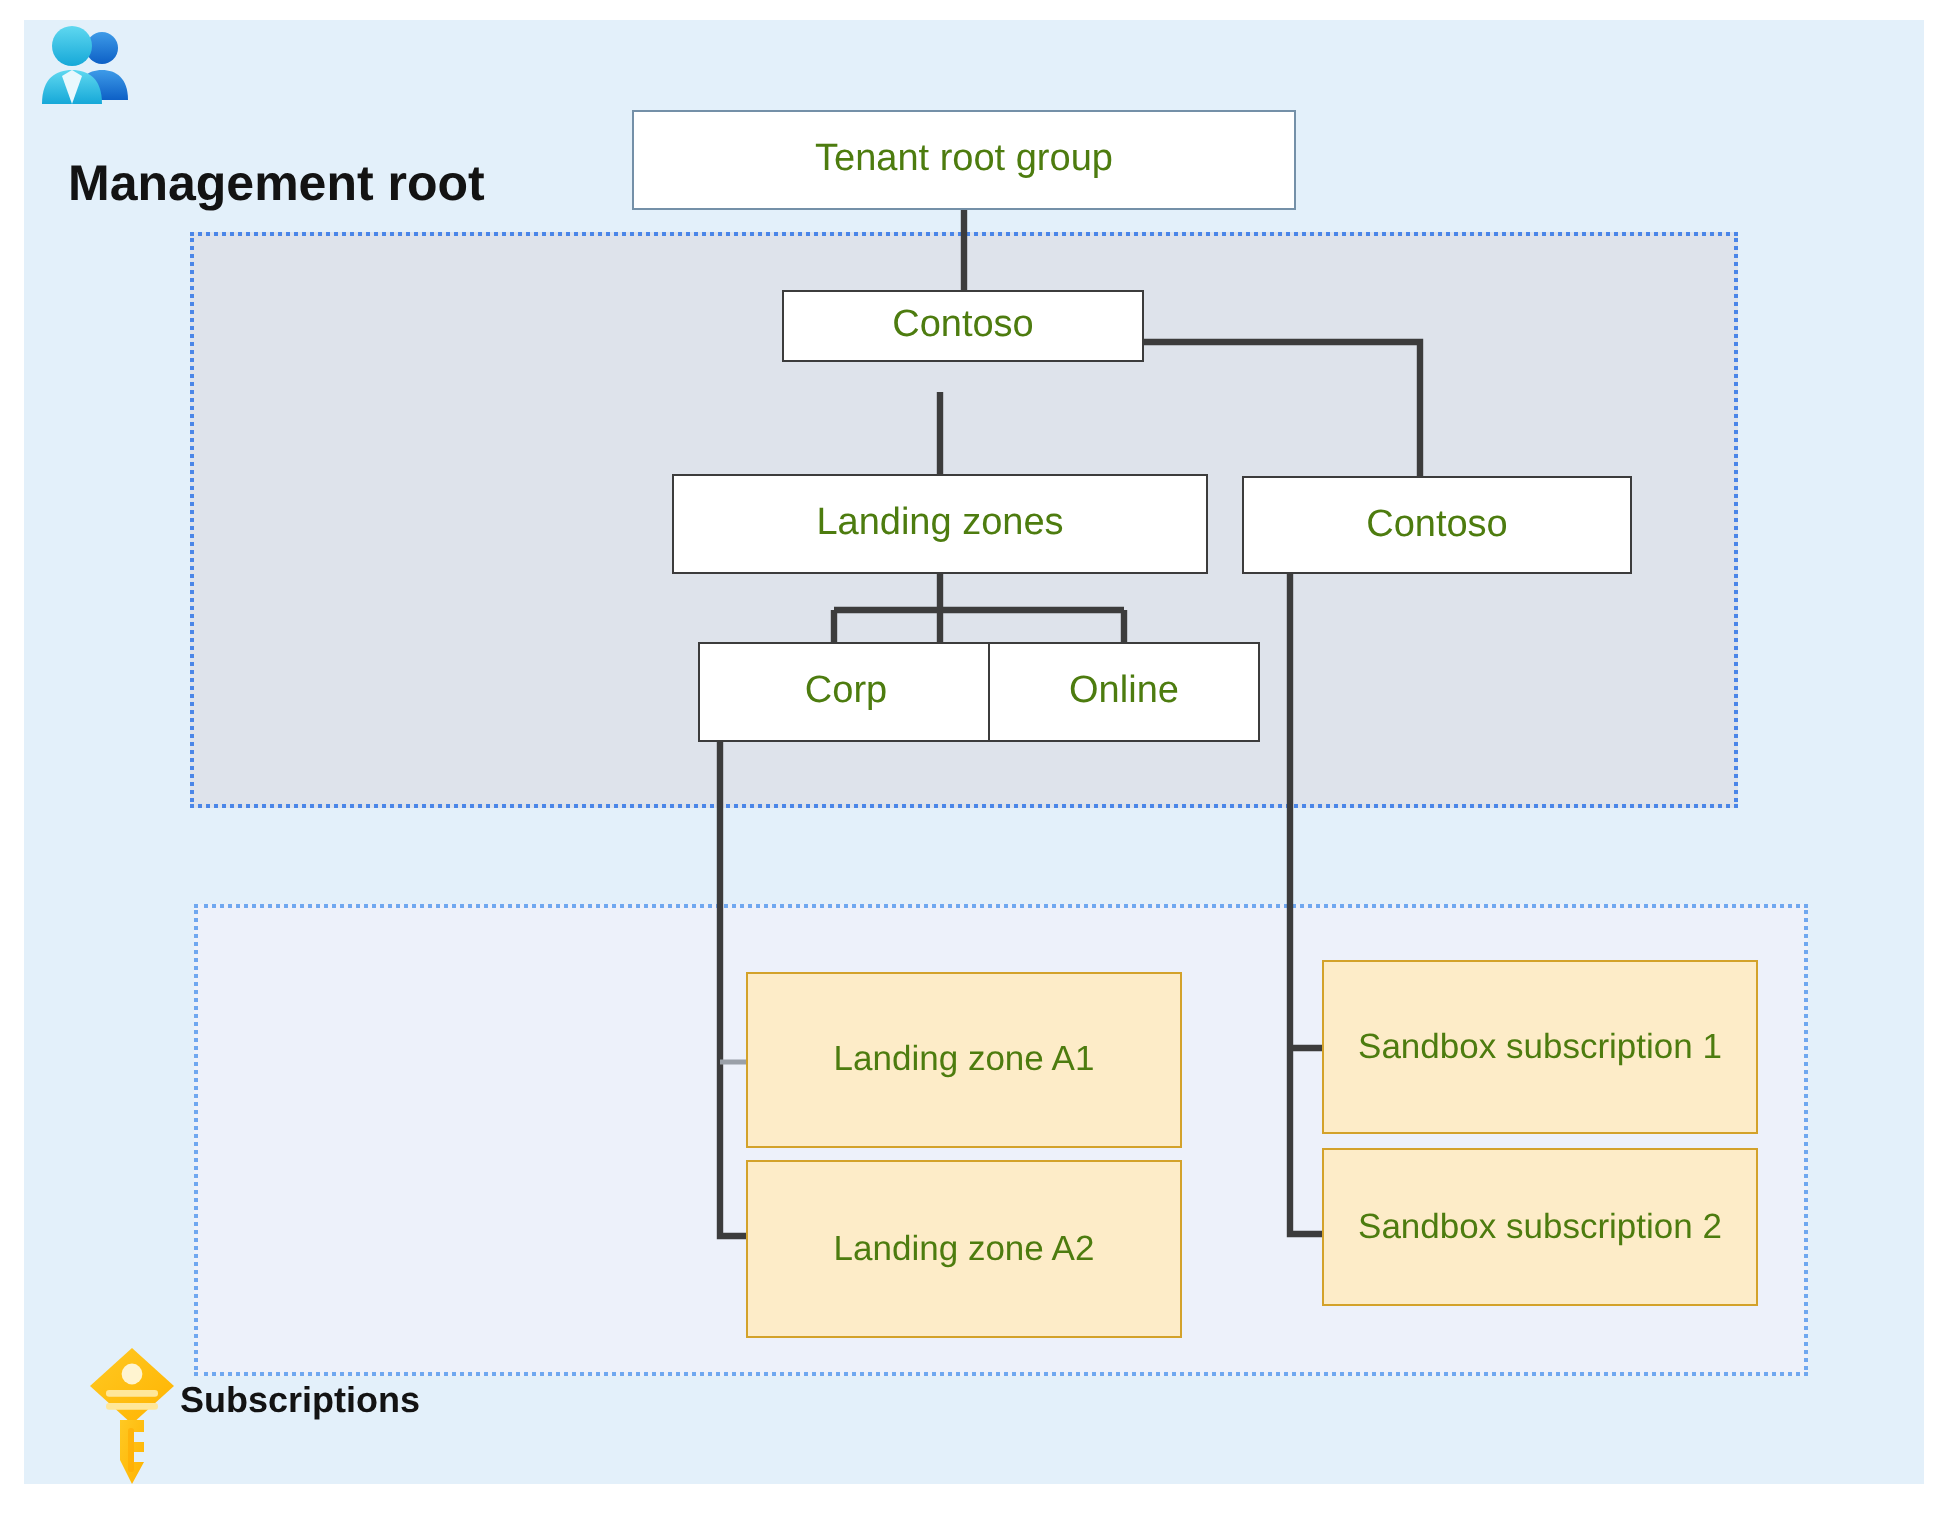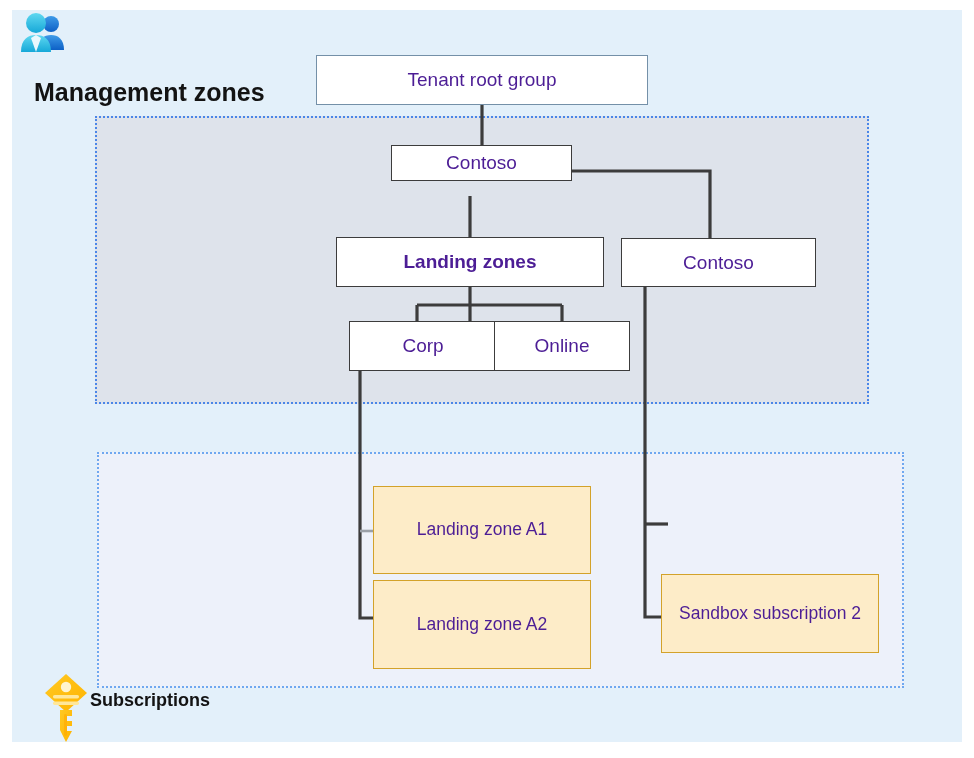"Management zones" span.legend-label { text: zones -> root }
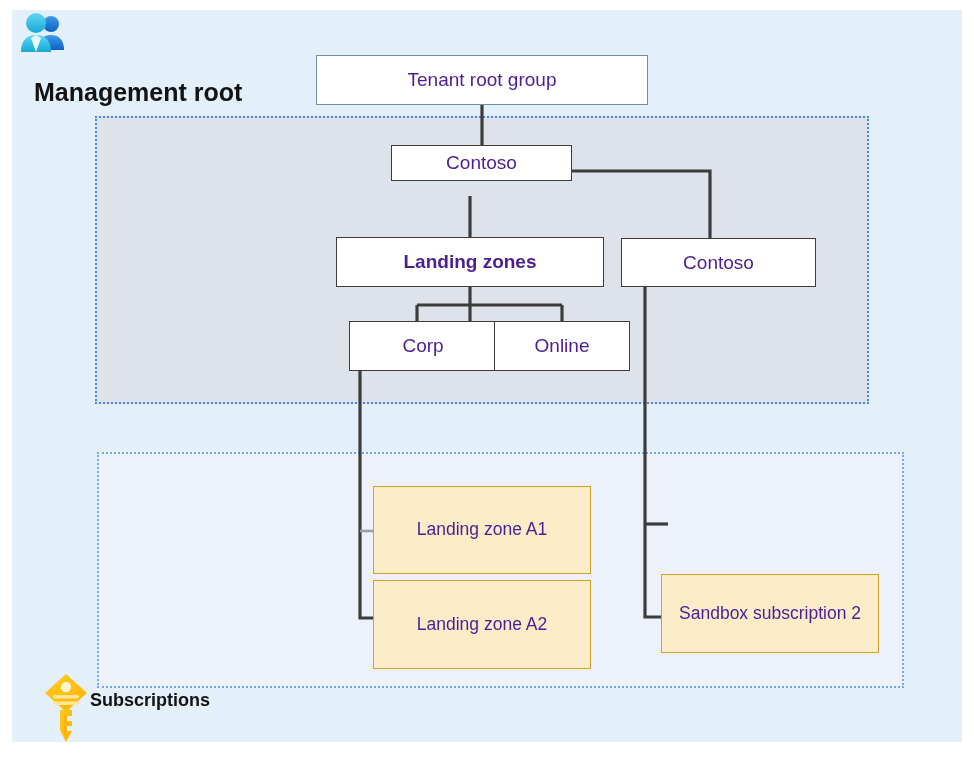"Tenant root group" .node { color: #4c1d95 -> #4d7c0f }
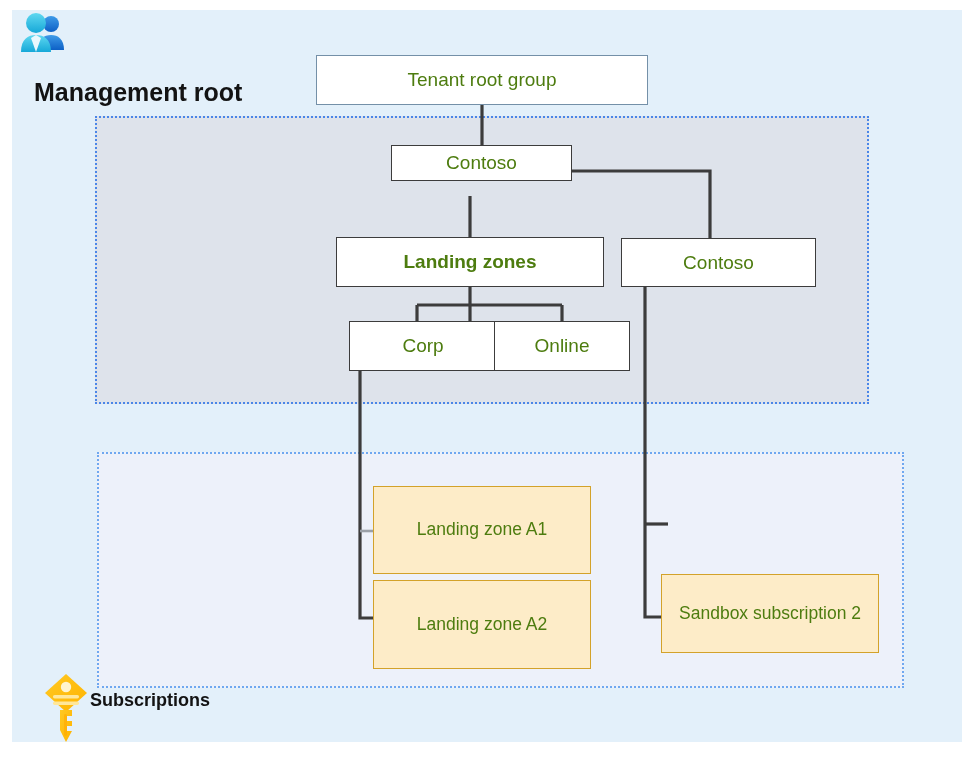"Landing zones" #box-lz { font-weight: bold -> none }
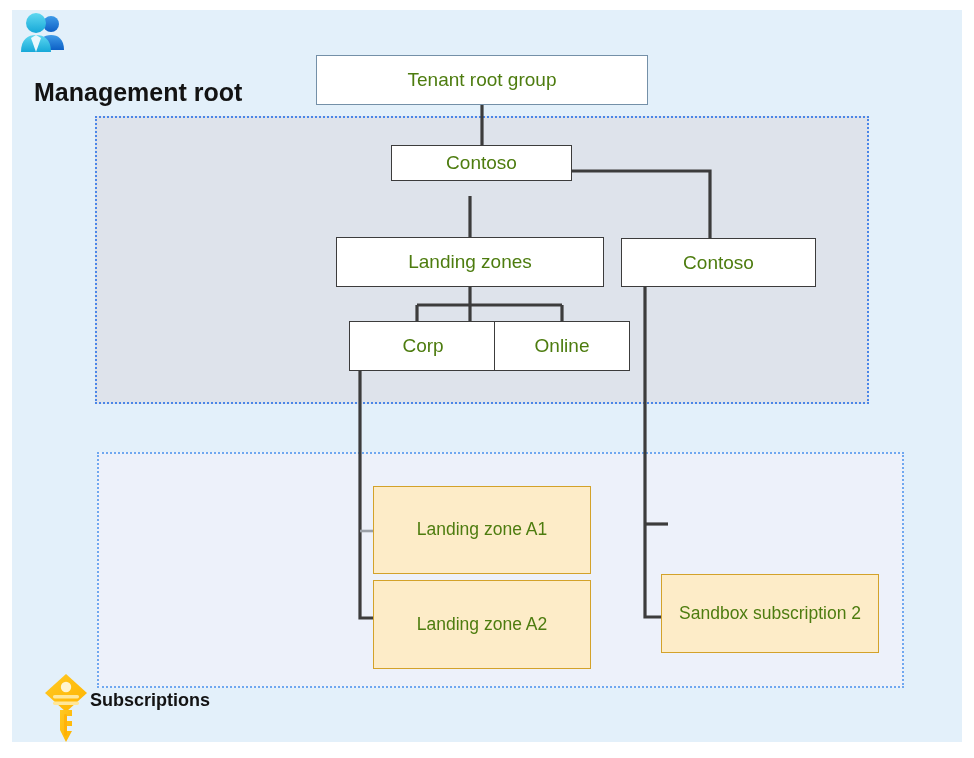"Sandbox subscription 1" div.node { html: none -> <div> <span>Sandbox subscription 1</span> </div> }
